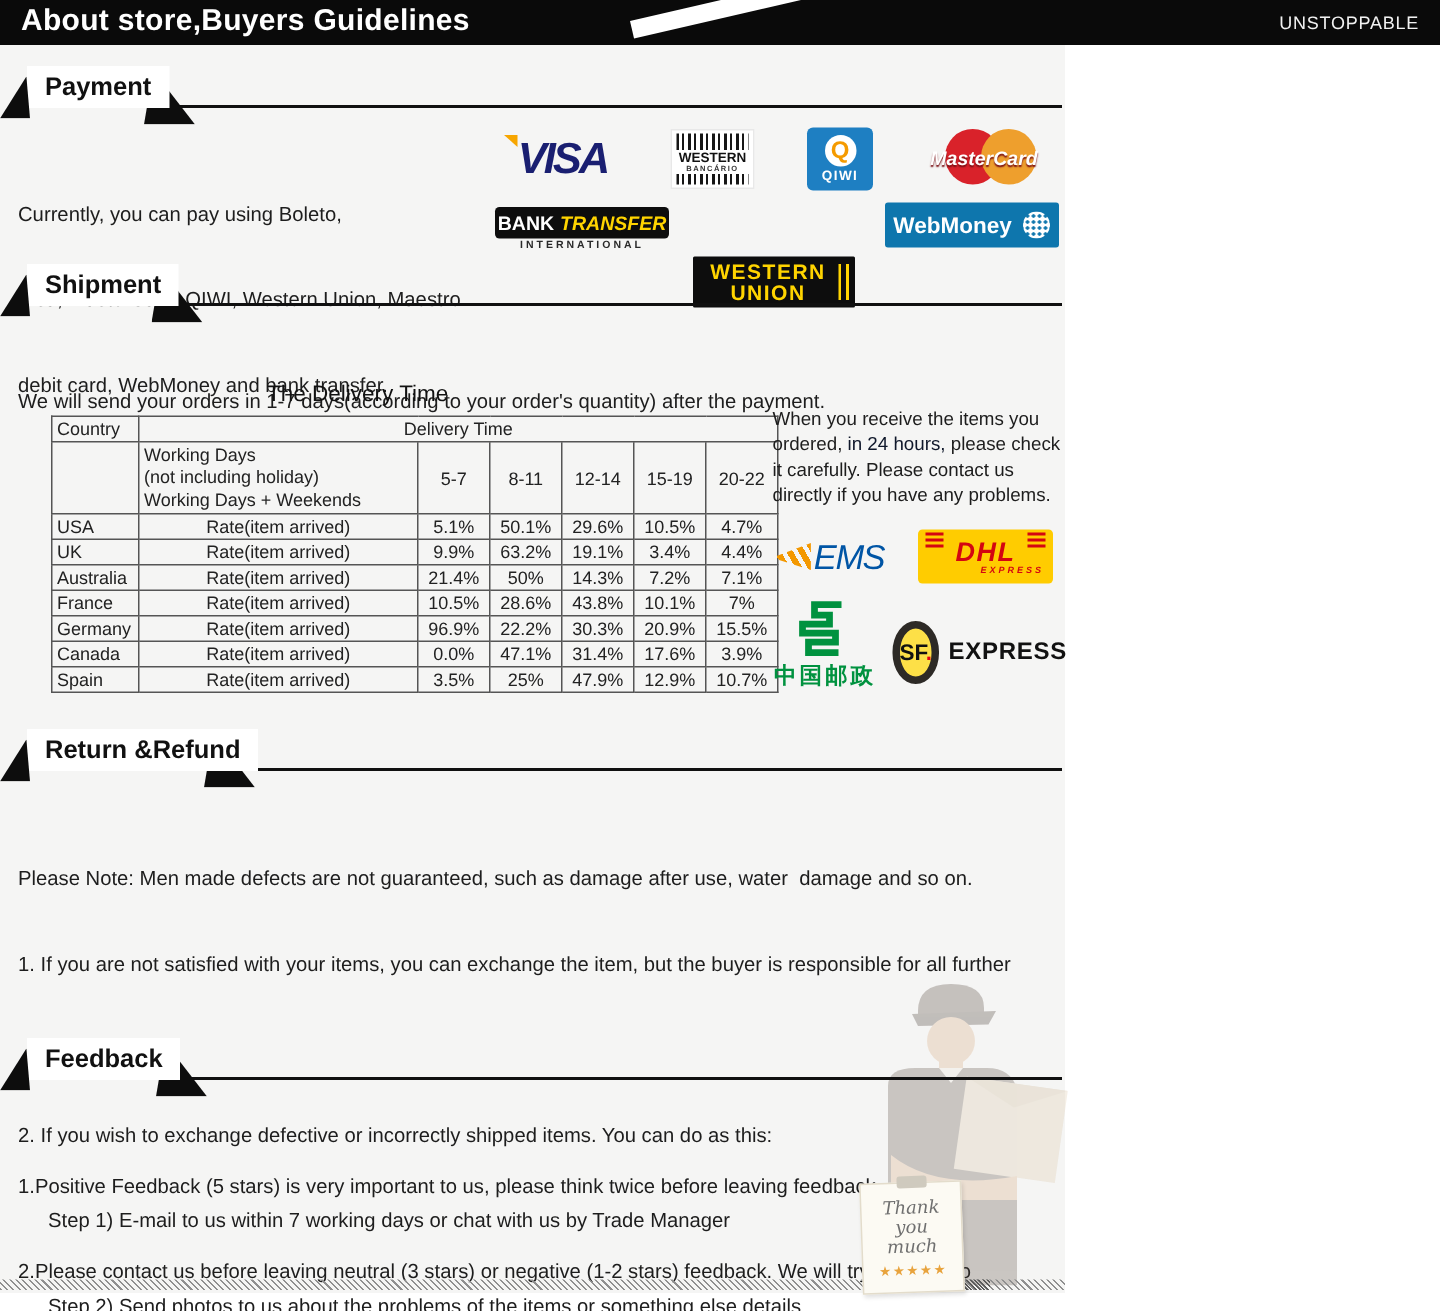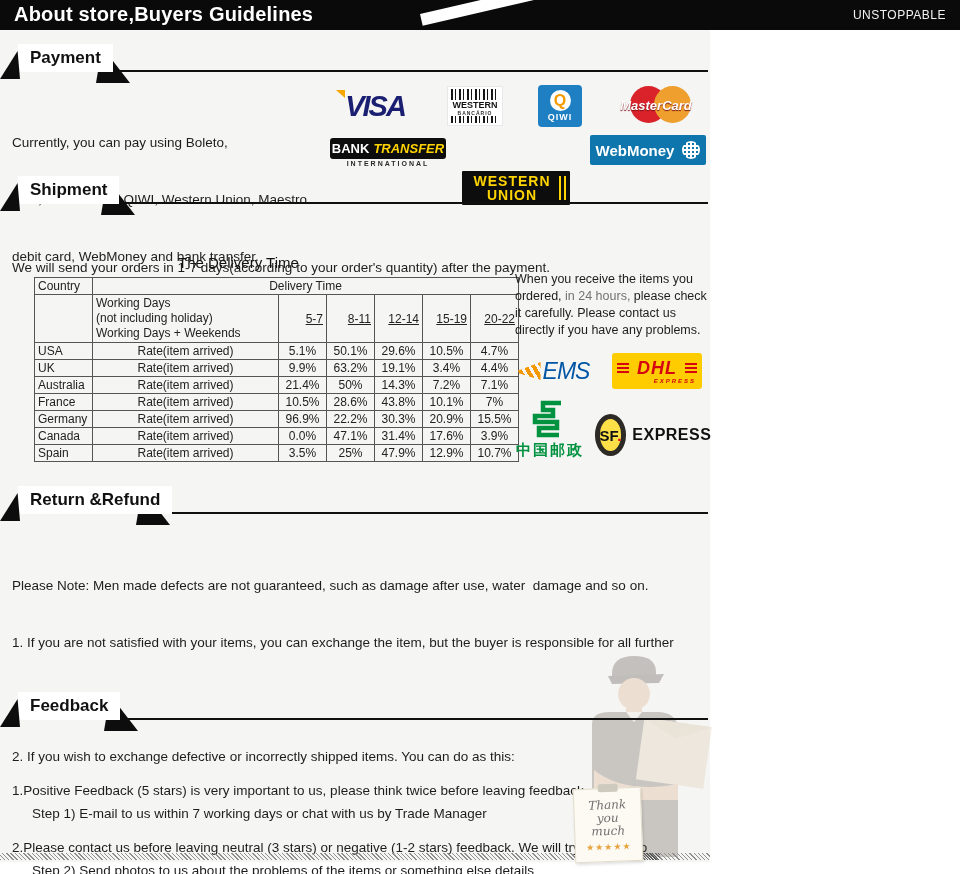"in 24 hours," .notice .hl { color: #737373 -> #0f172a }
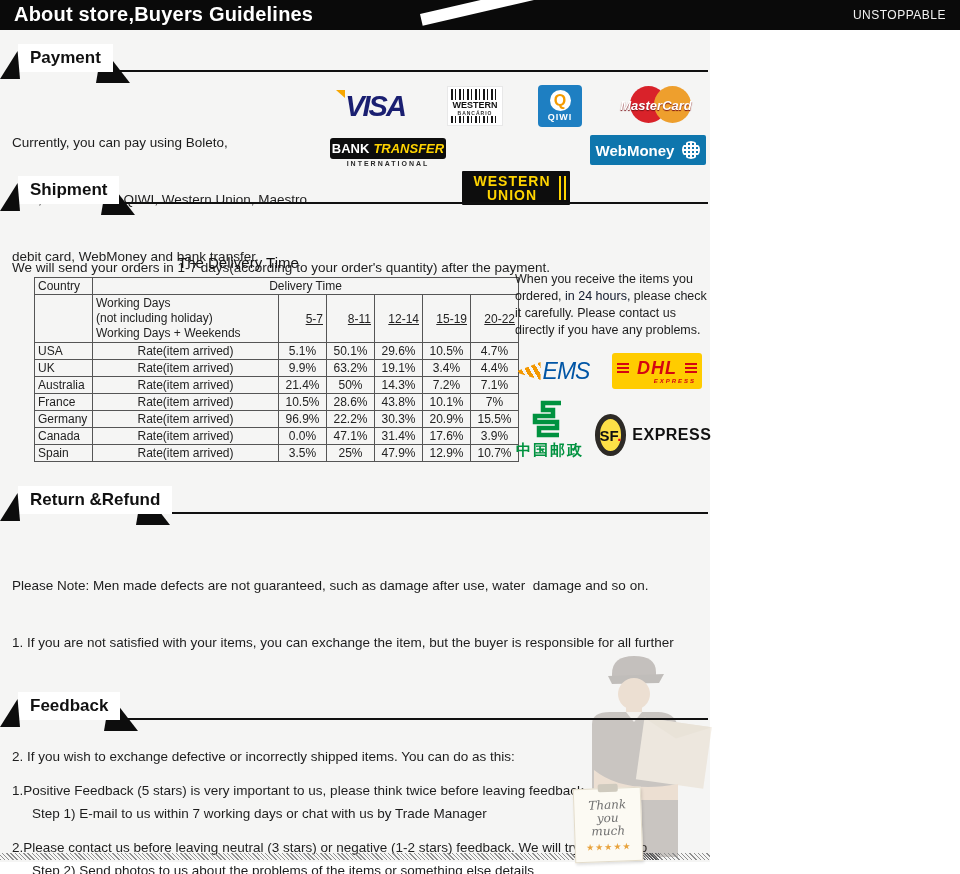"5-7" td.c-day { text-align: right -> center; text-decoration: underline -> none }
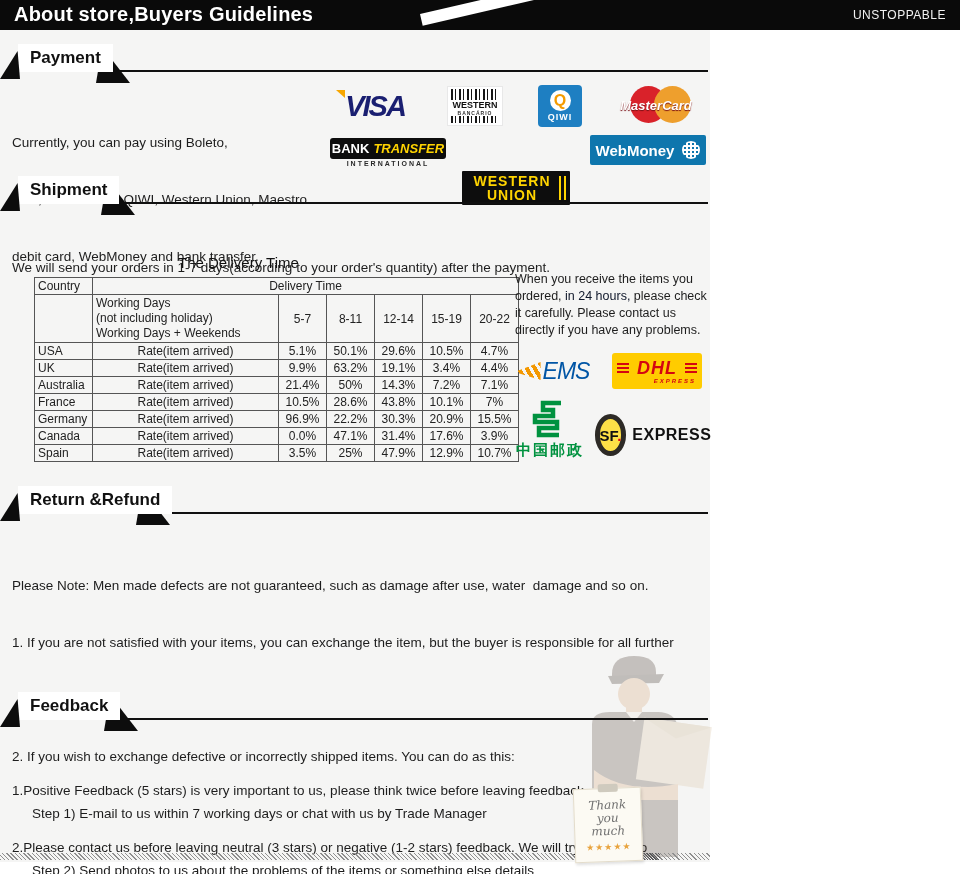"DHL" .dhl-row { align-items: center -> flex-start }
